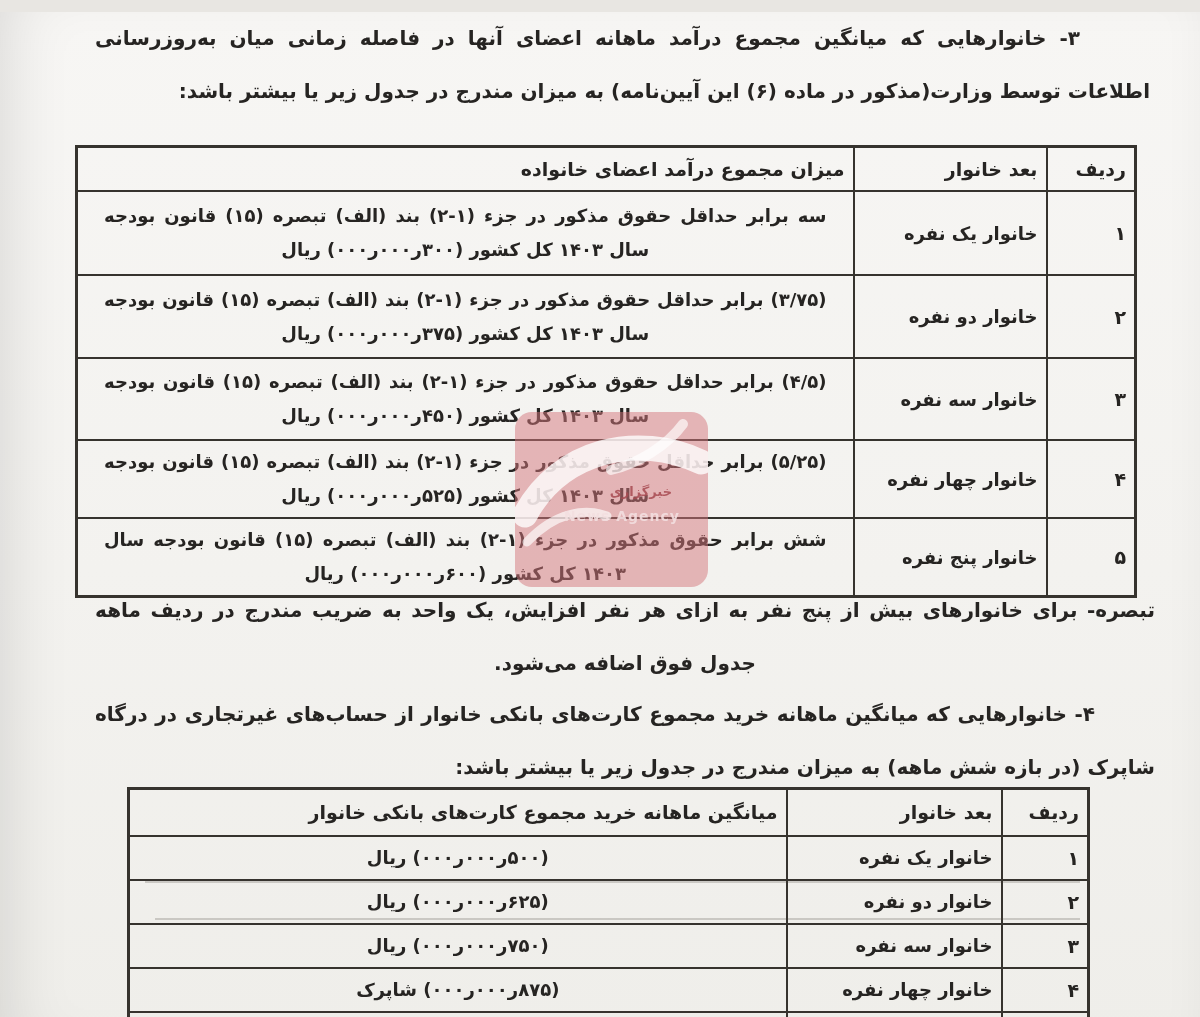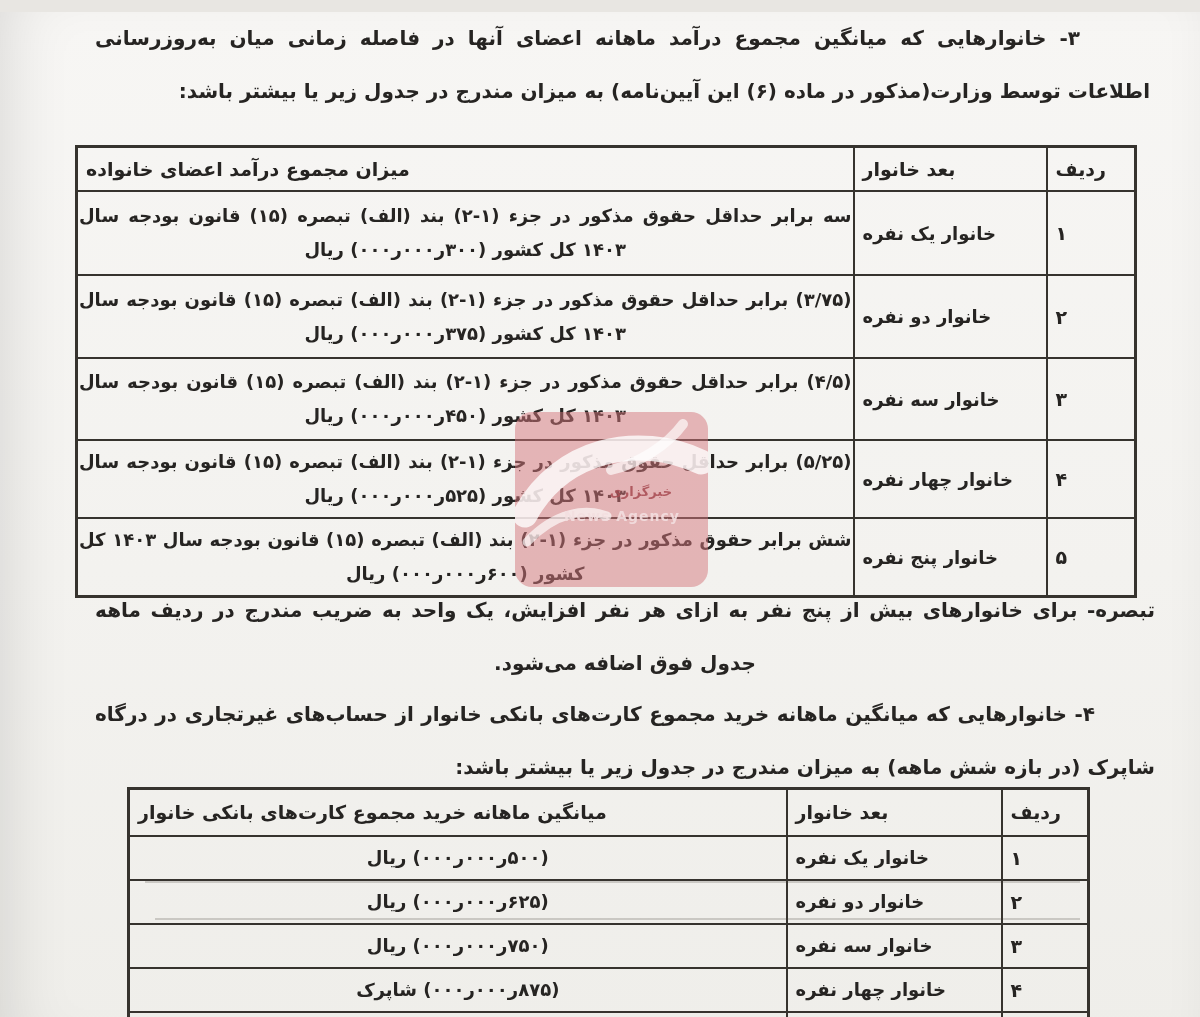"میزان مجموع درآمد اعضای خانواده" th,td { text-align: left -> right }
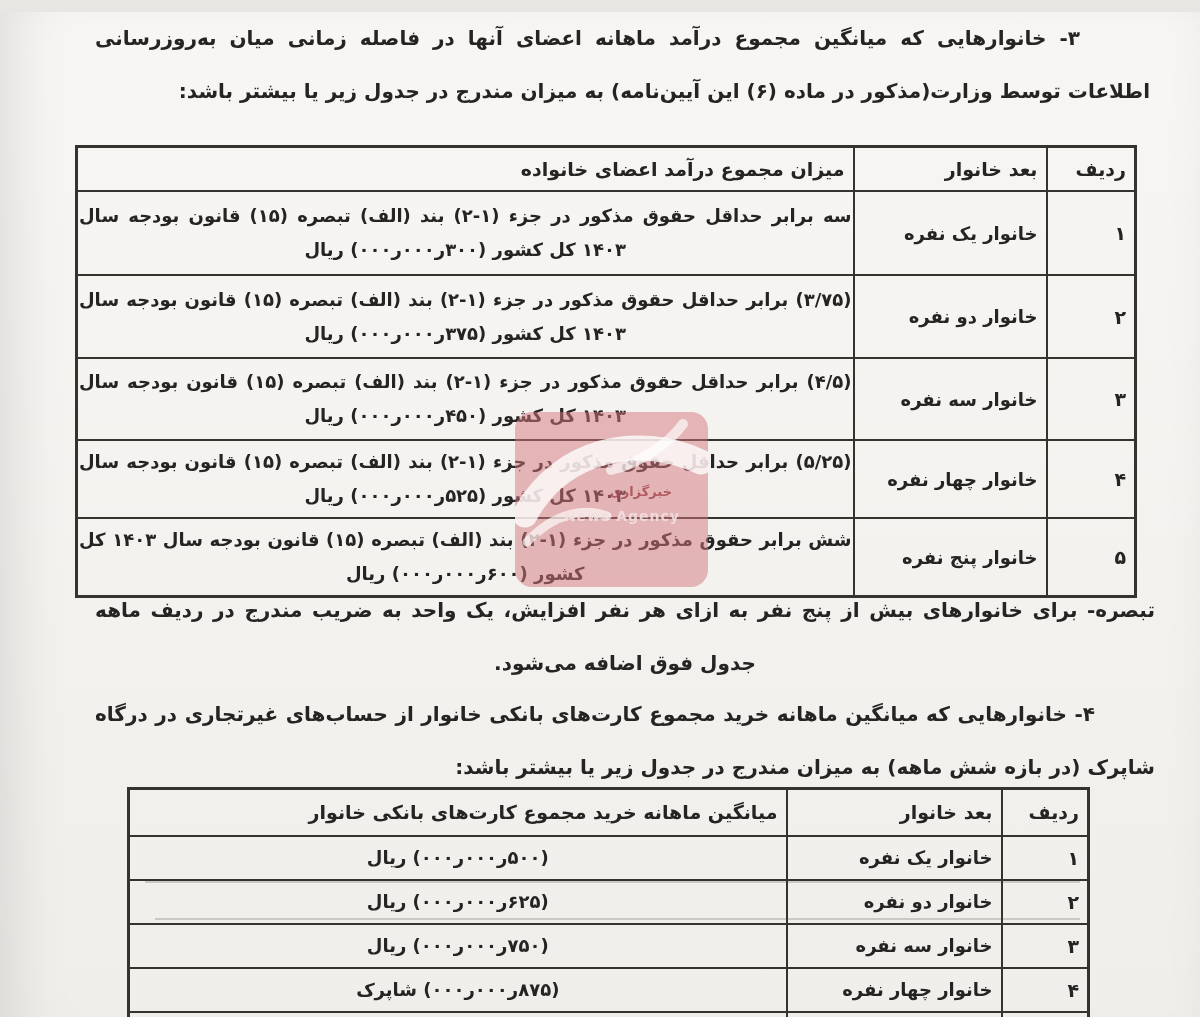"سه برابر حداقل حقوق مذکور" .cell-amount { padding: 4px 1px -> 4px 26px }
